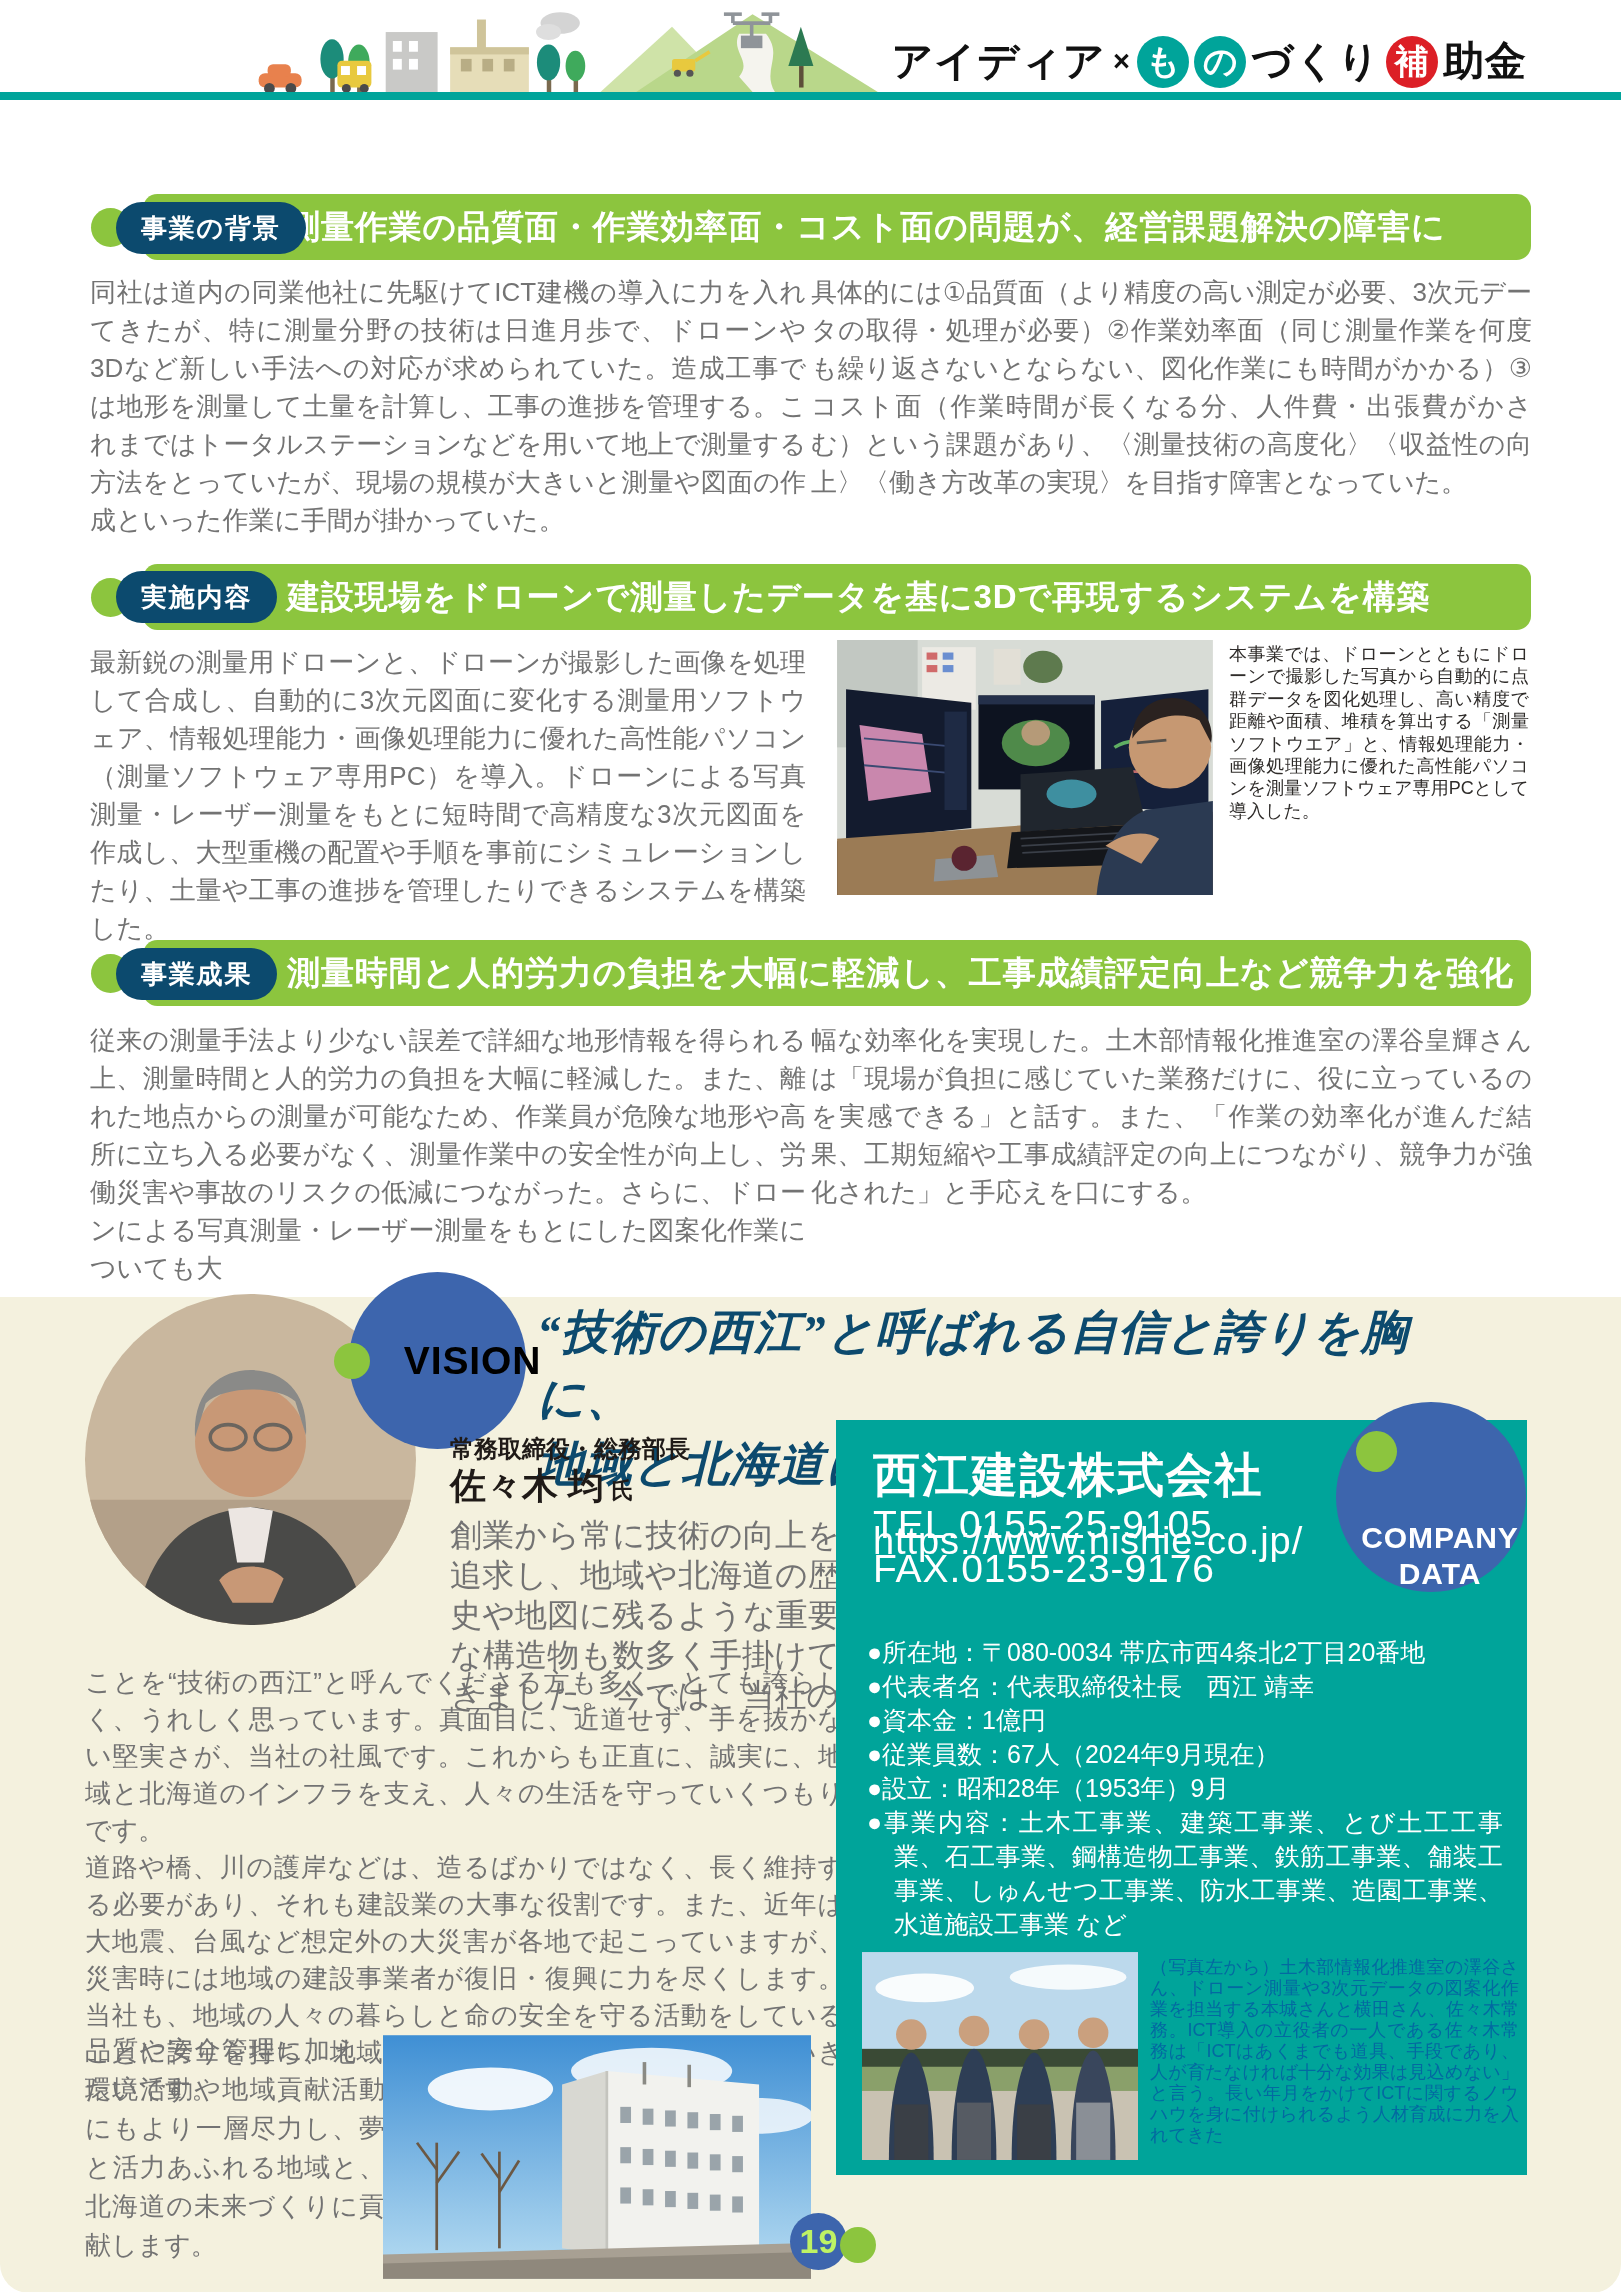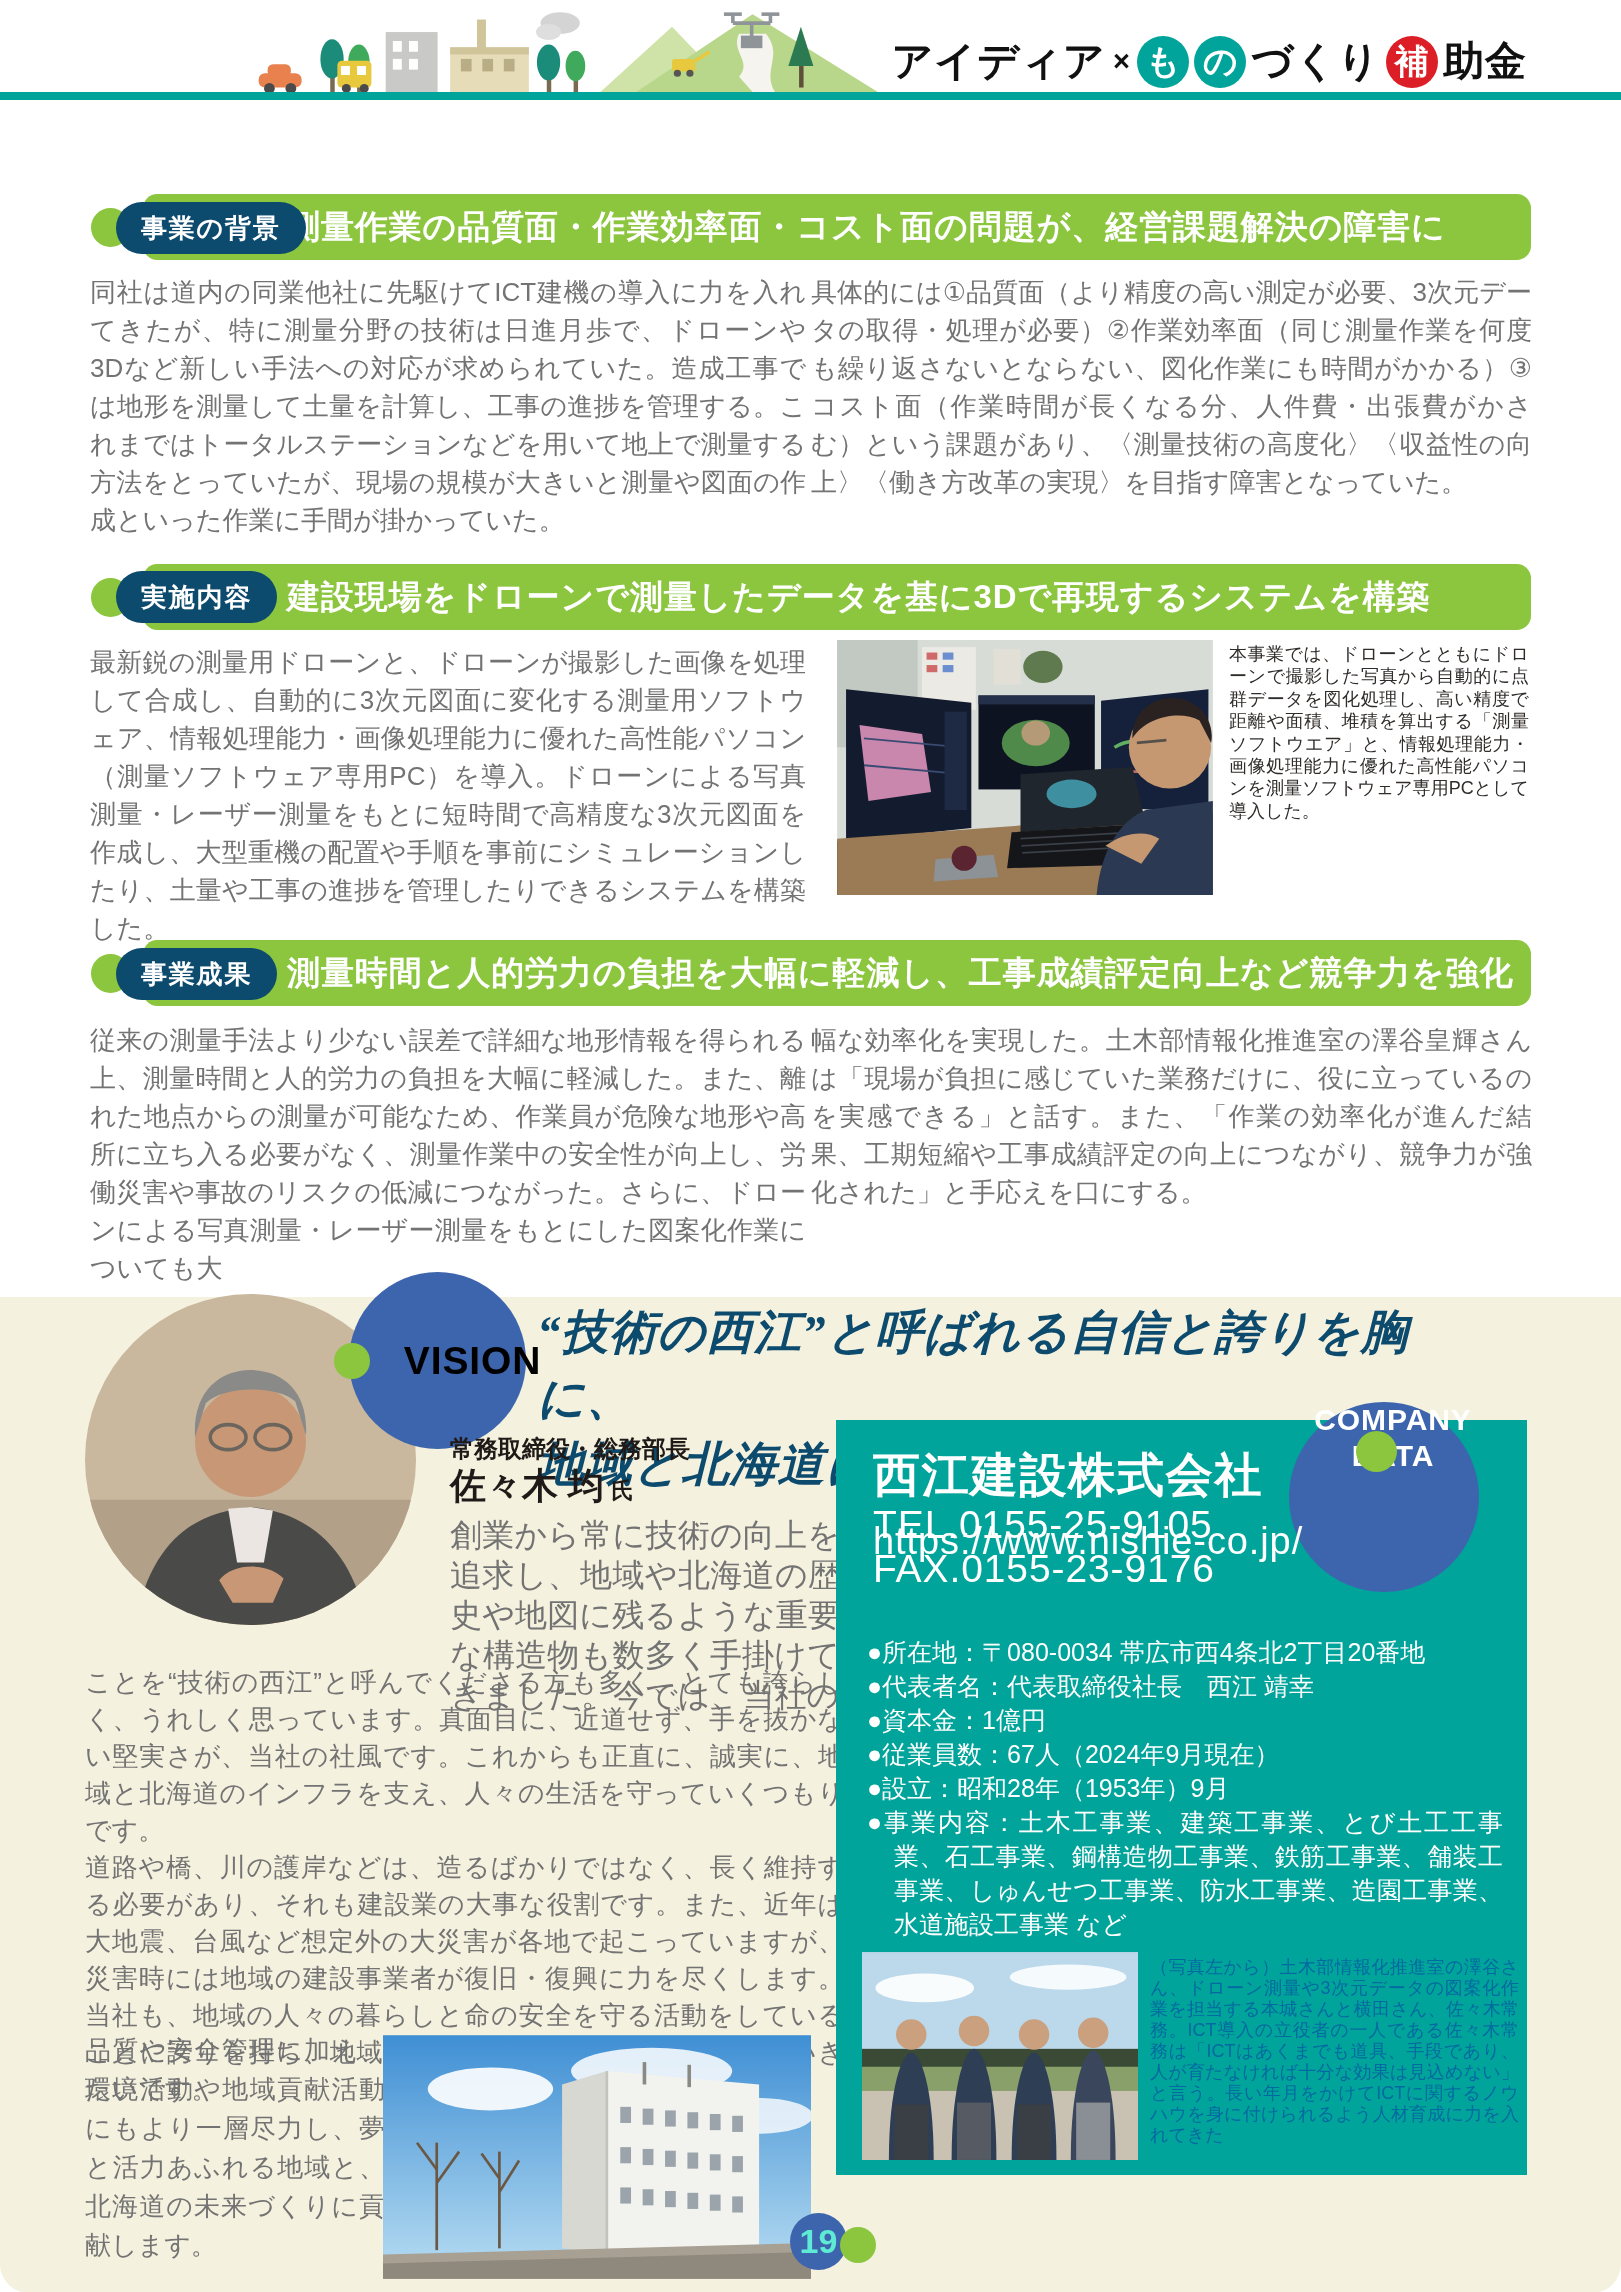"COMPANY" .cd-circle { justify-content: flex-start -> flex-end; left: 1289px -> 1336px }
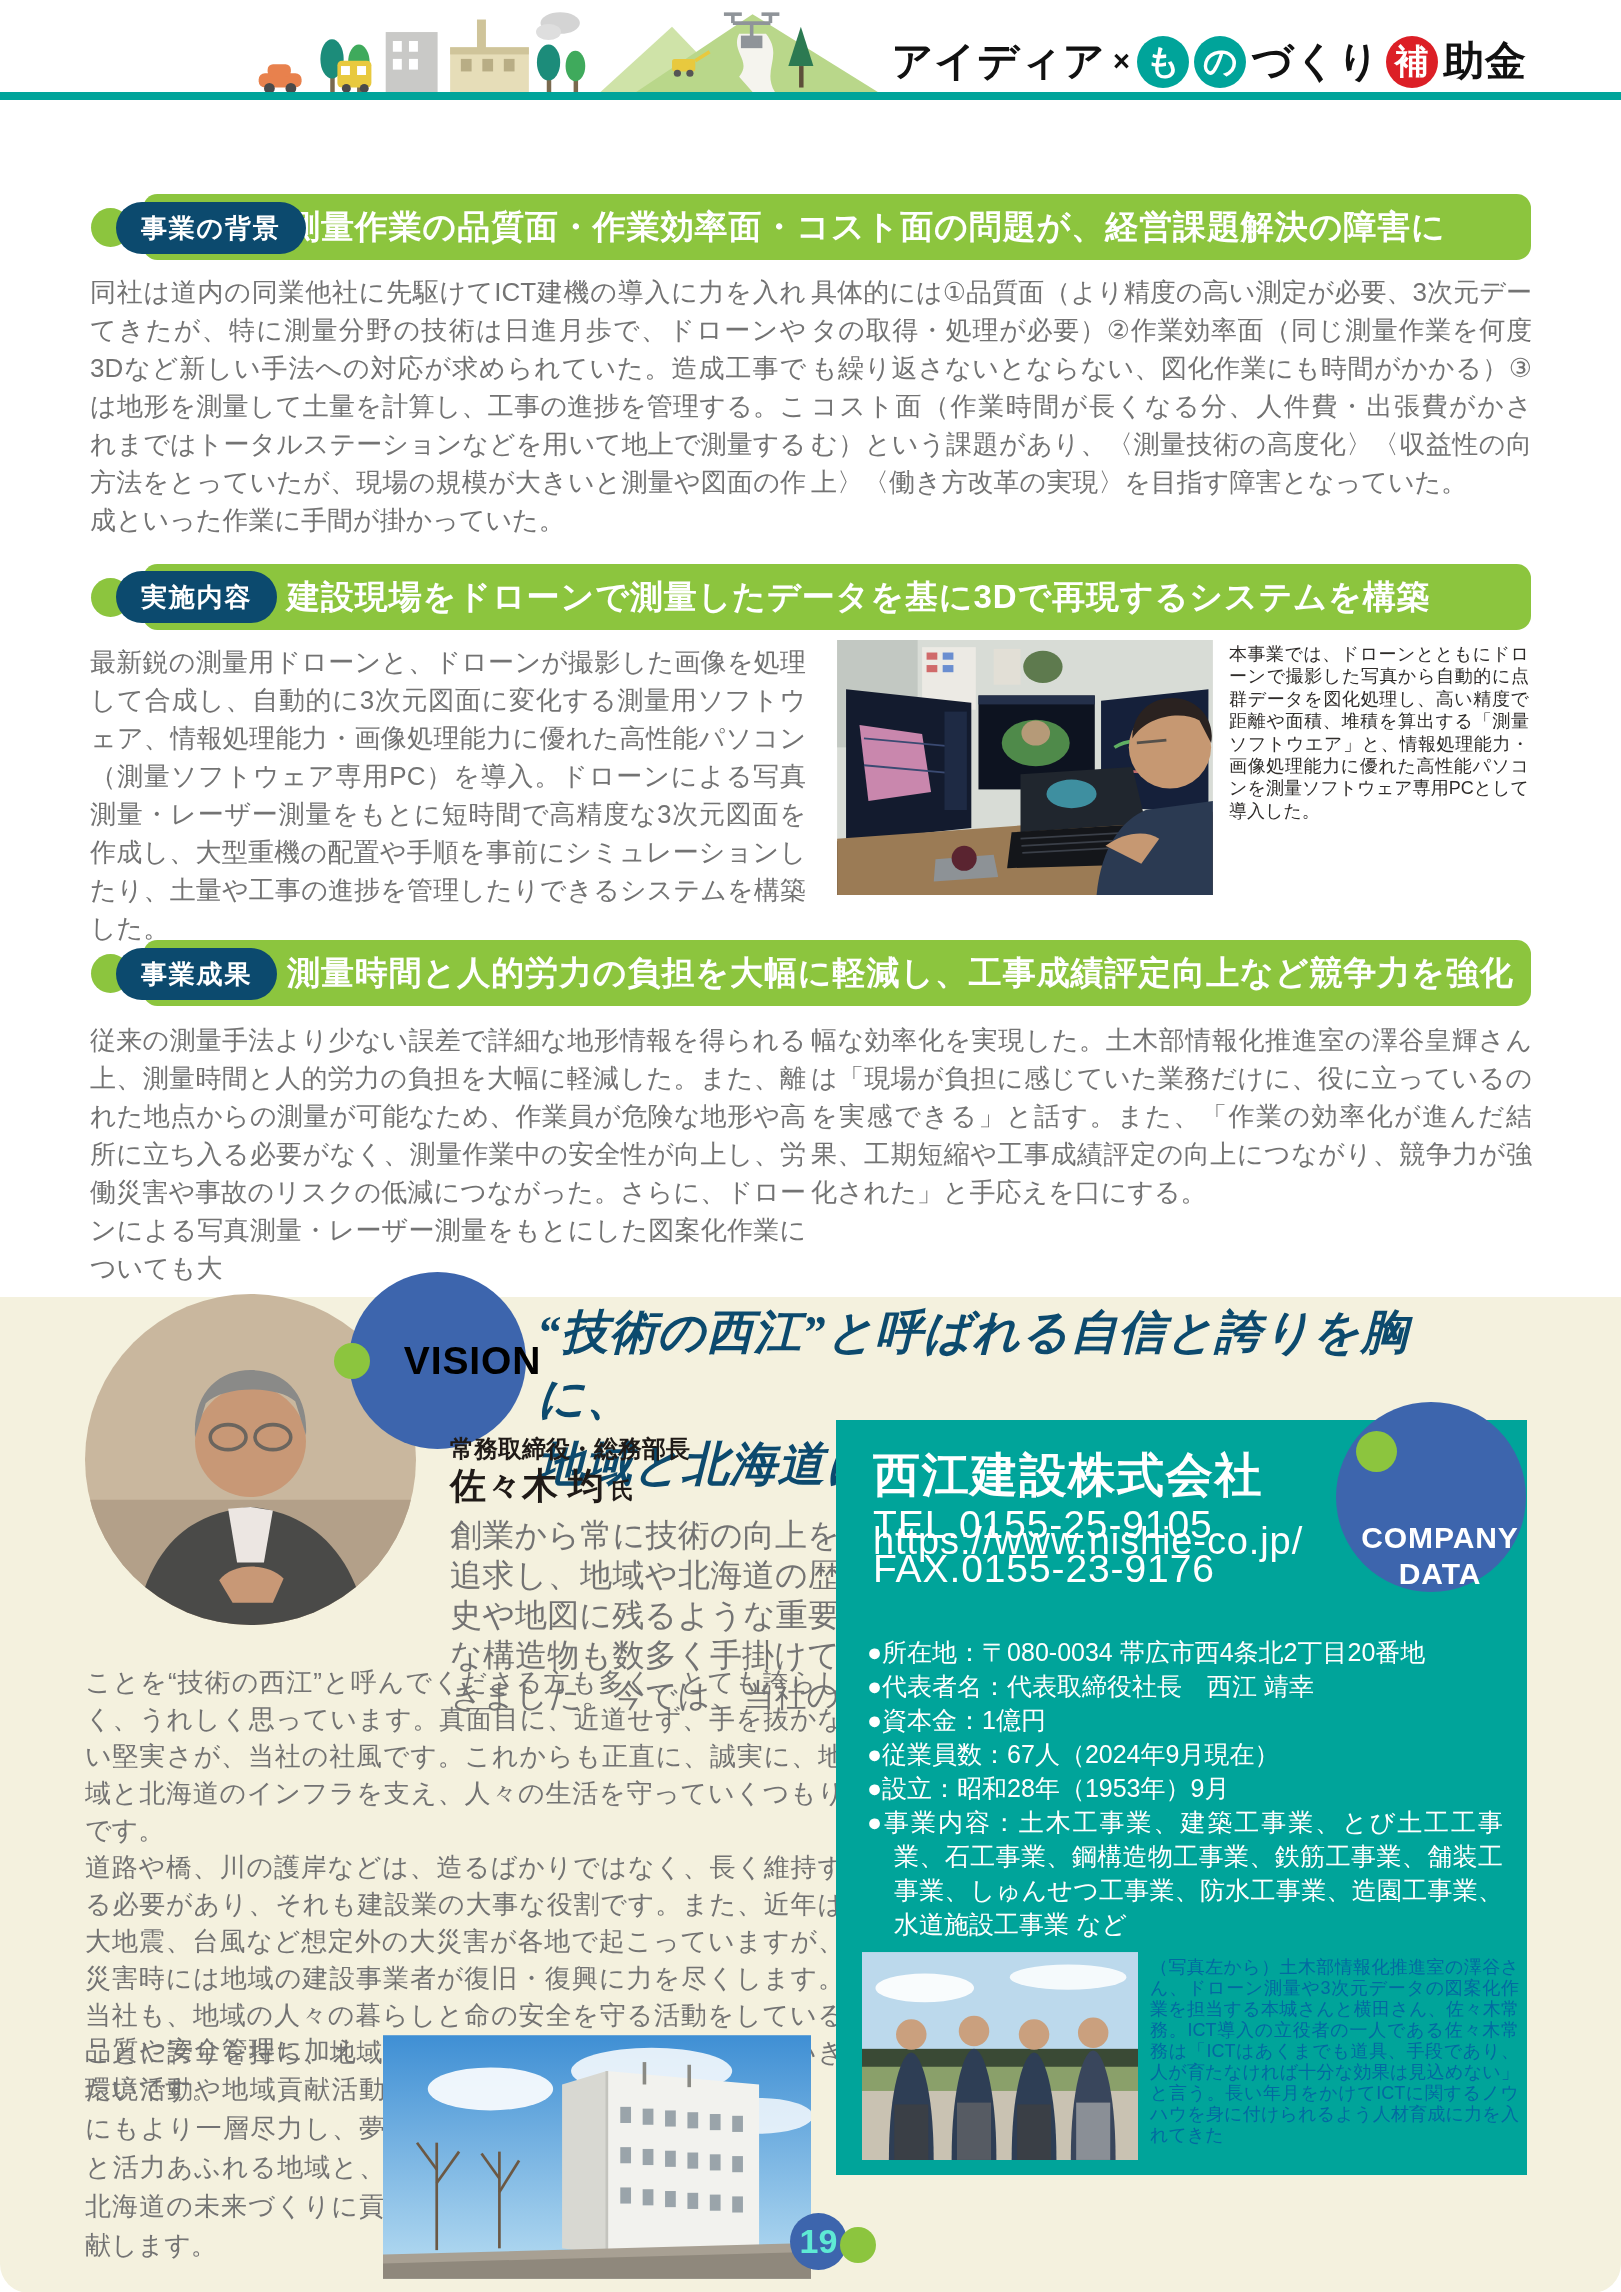"19" .pg-blue { color: #5eead4 -> #bef264 }
